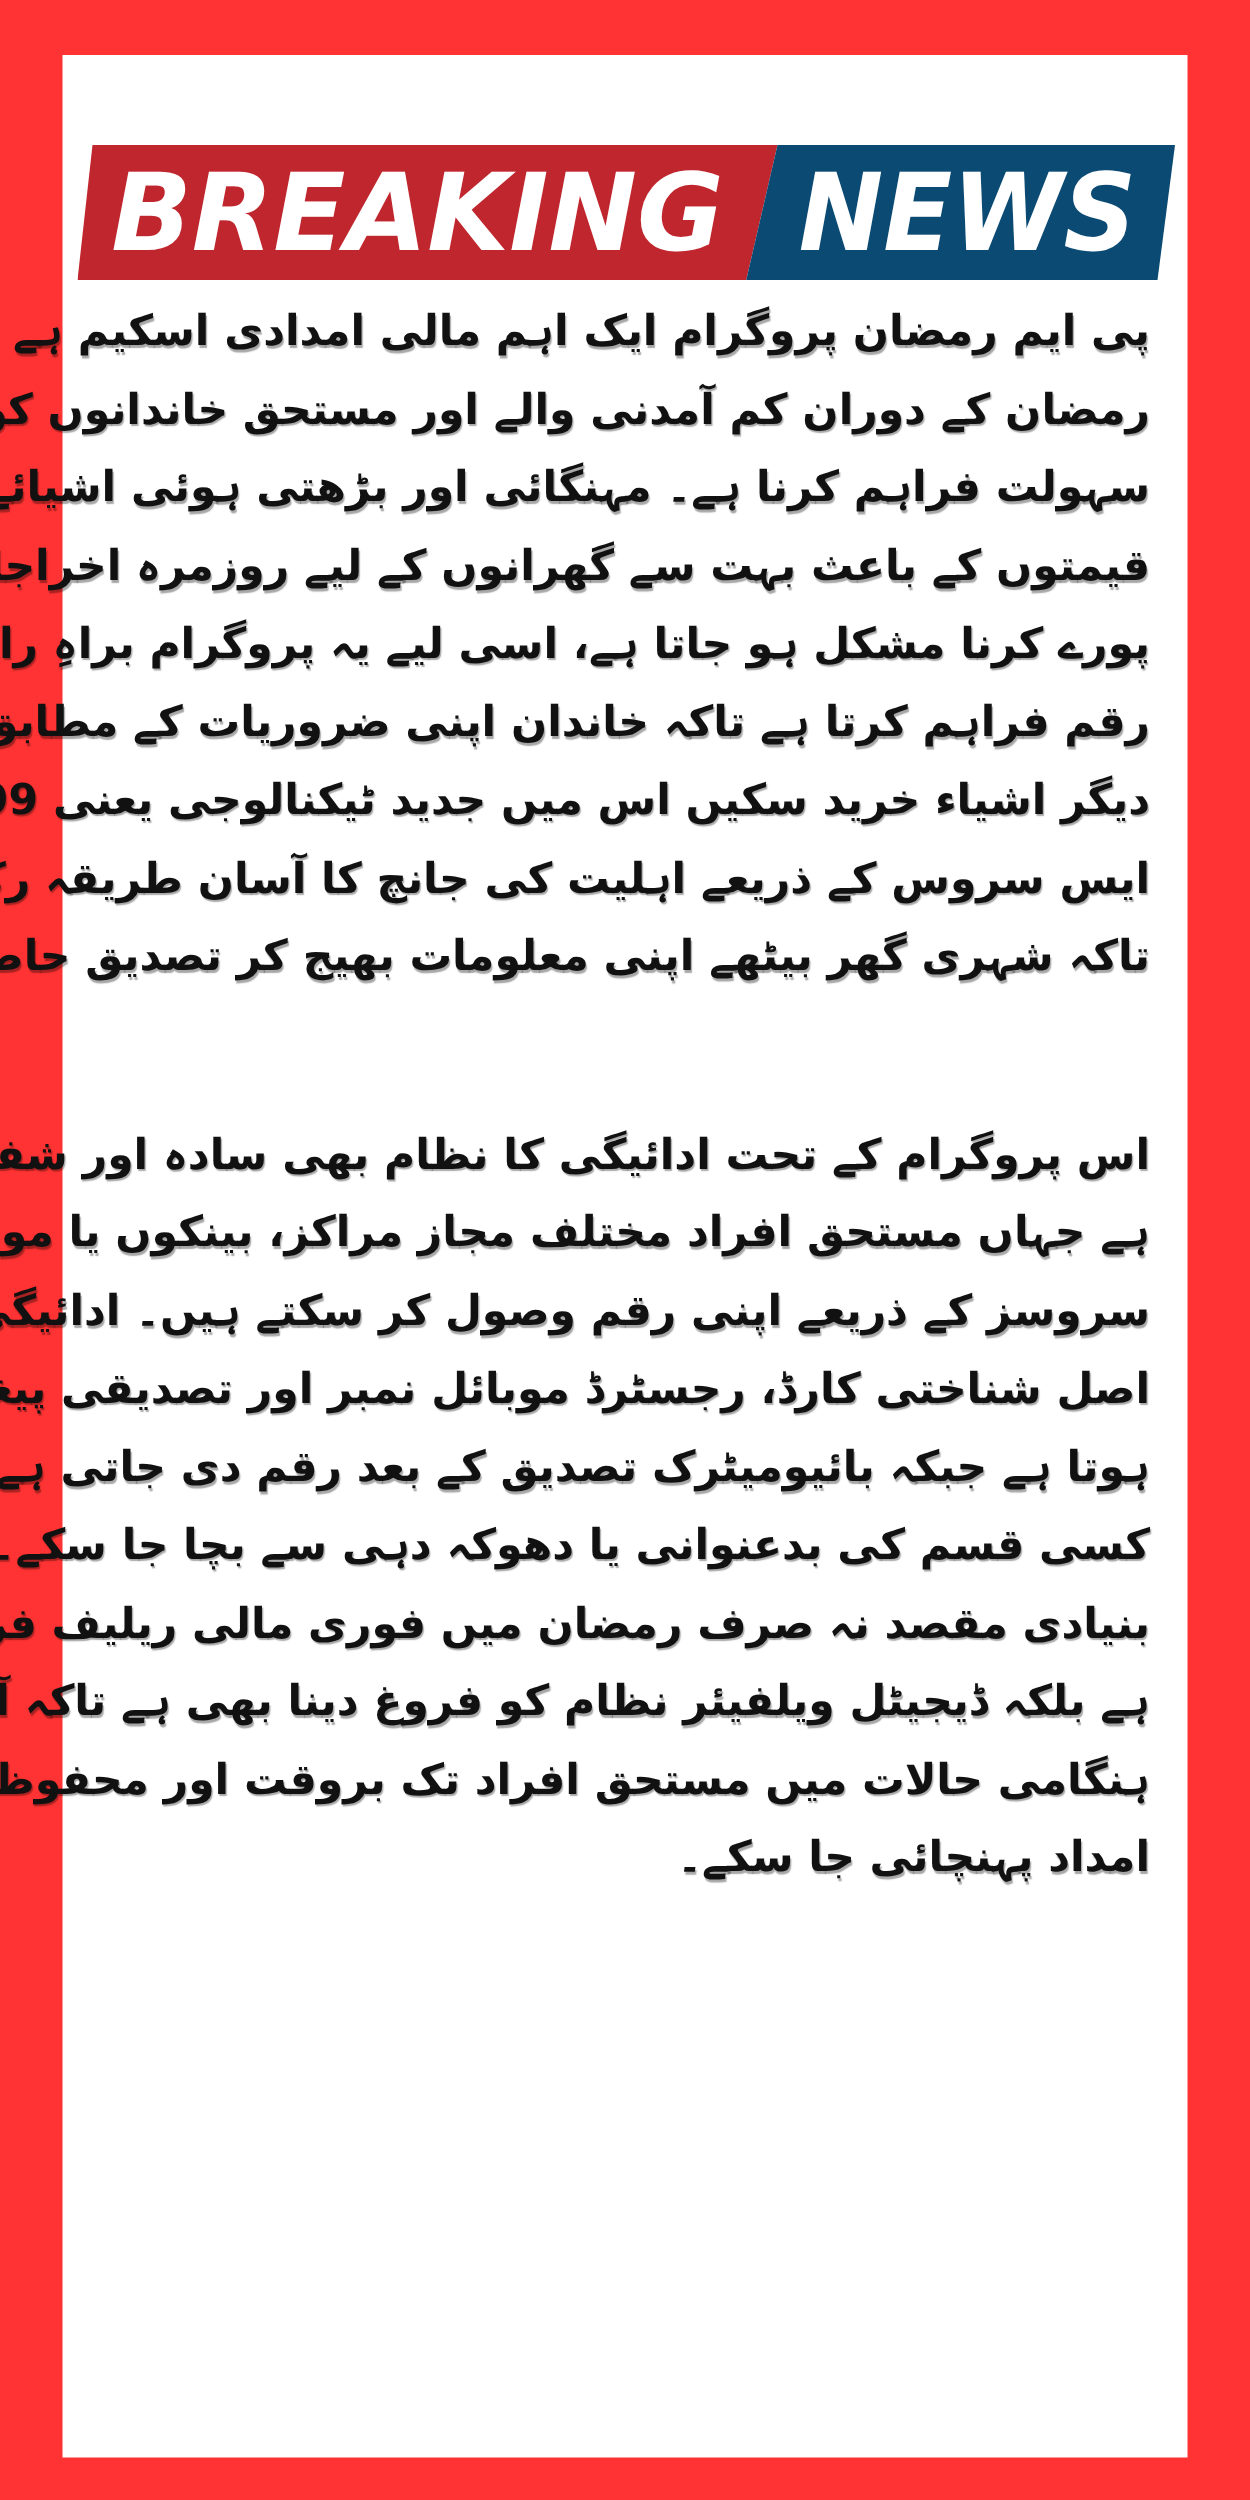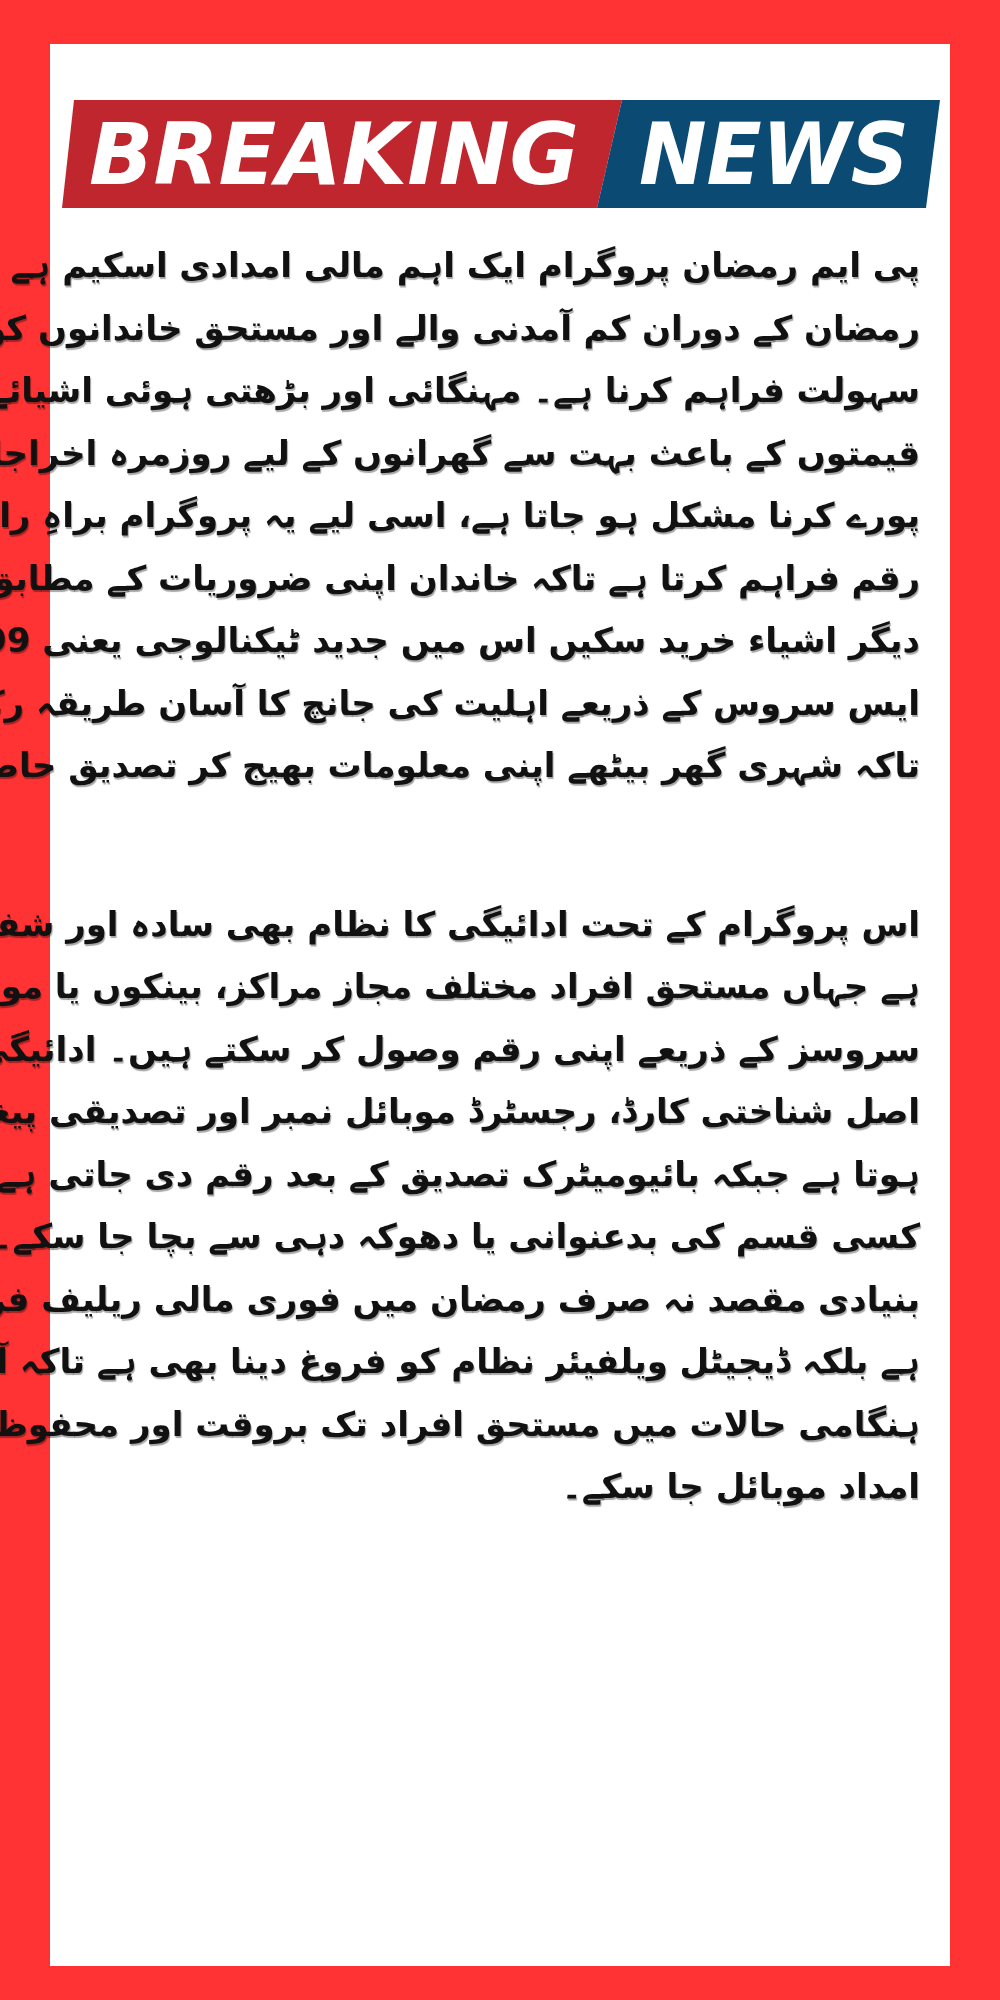"BREAKING" .banner { top: 56px -> 72px }
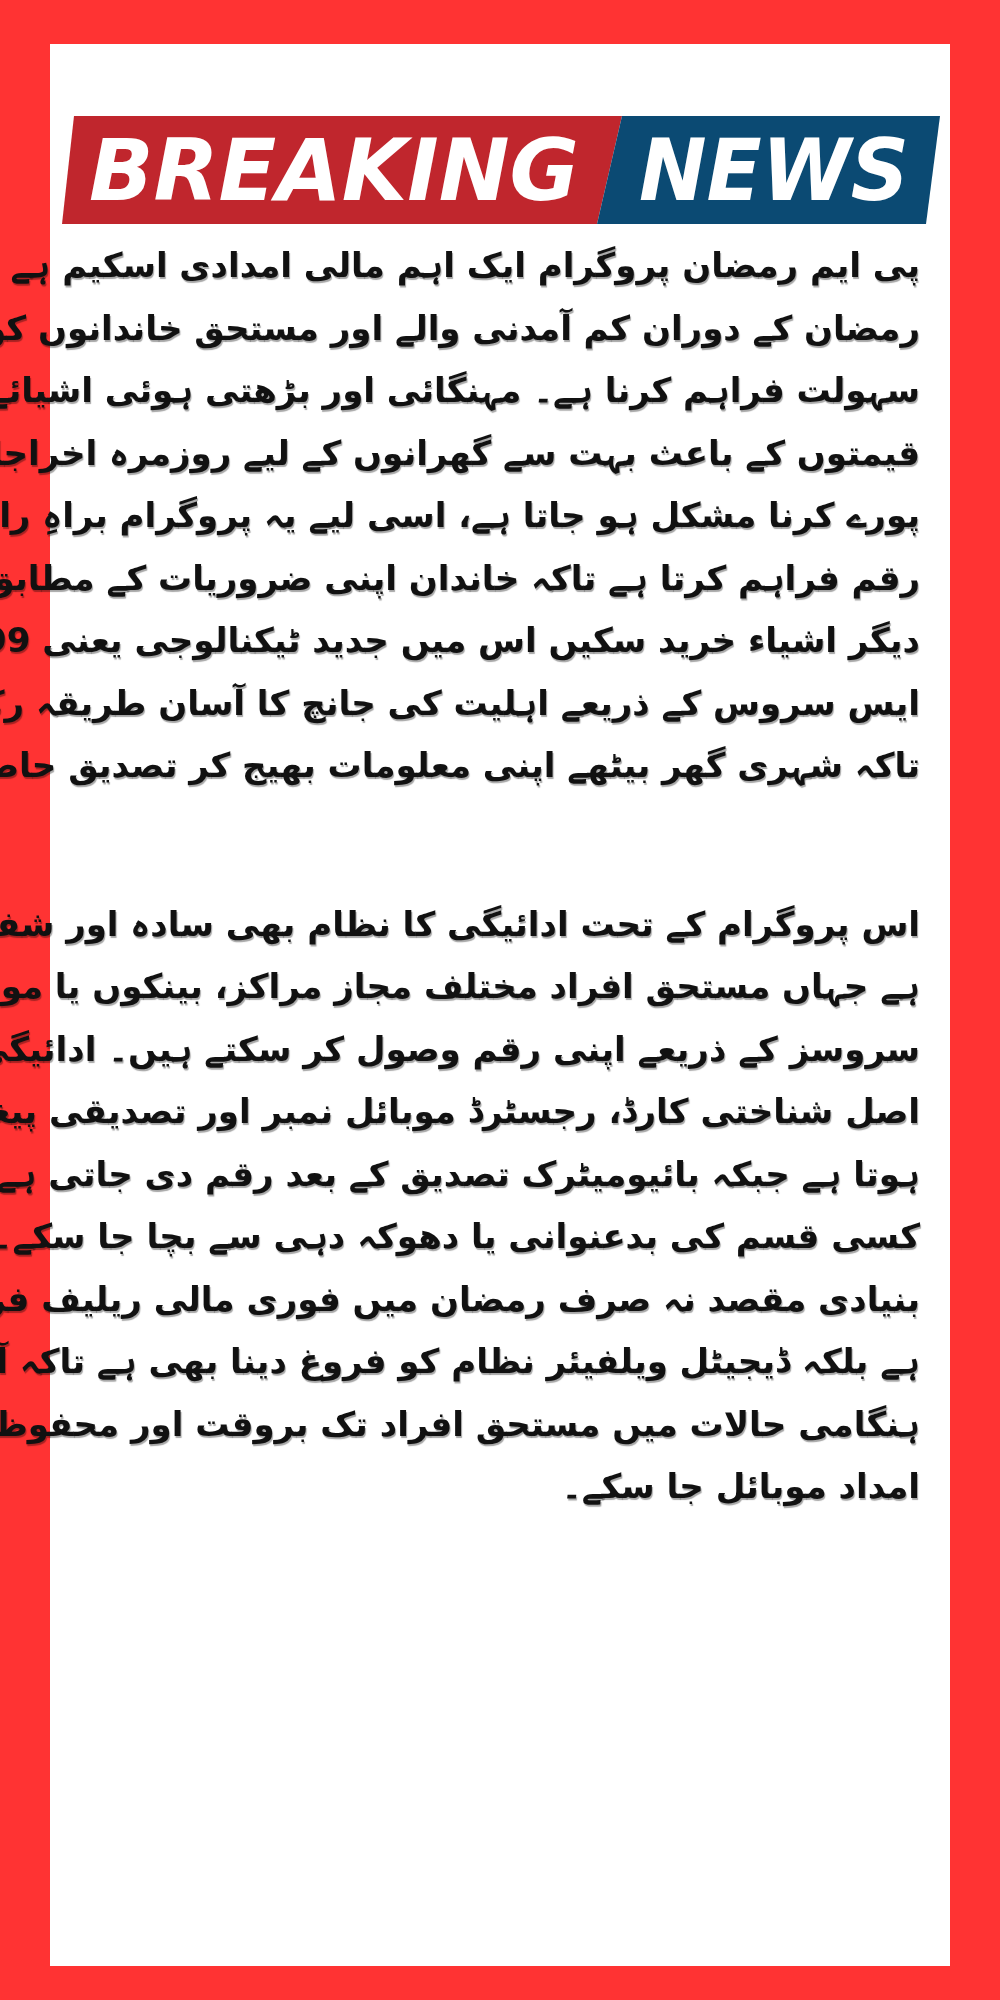"امداد موبائل جا سکے۔" span.line { text: موبائل -> پہنچائی }
